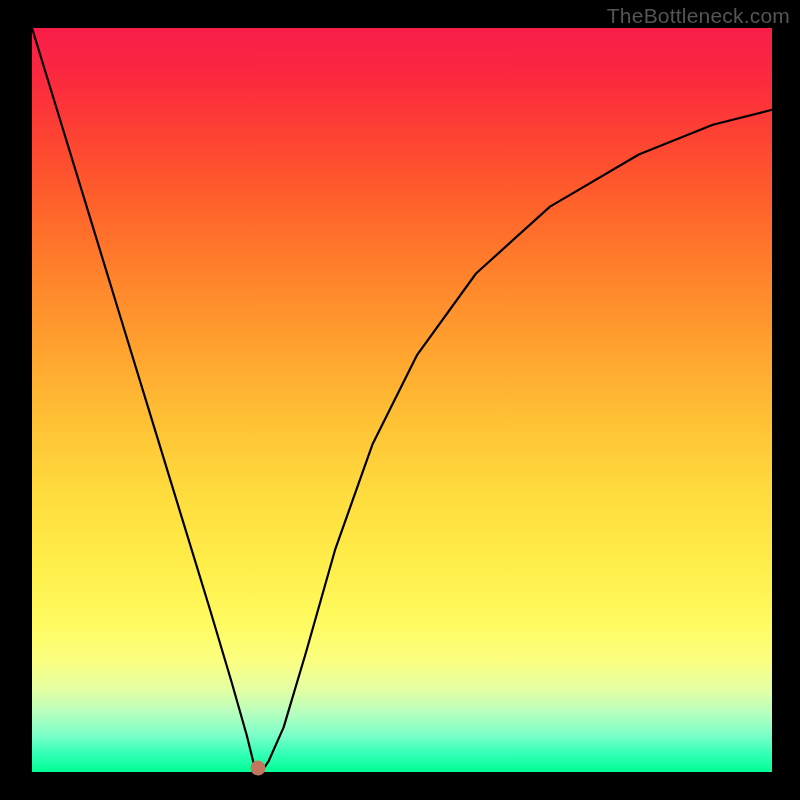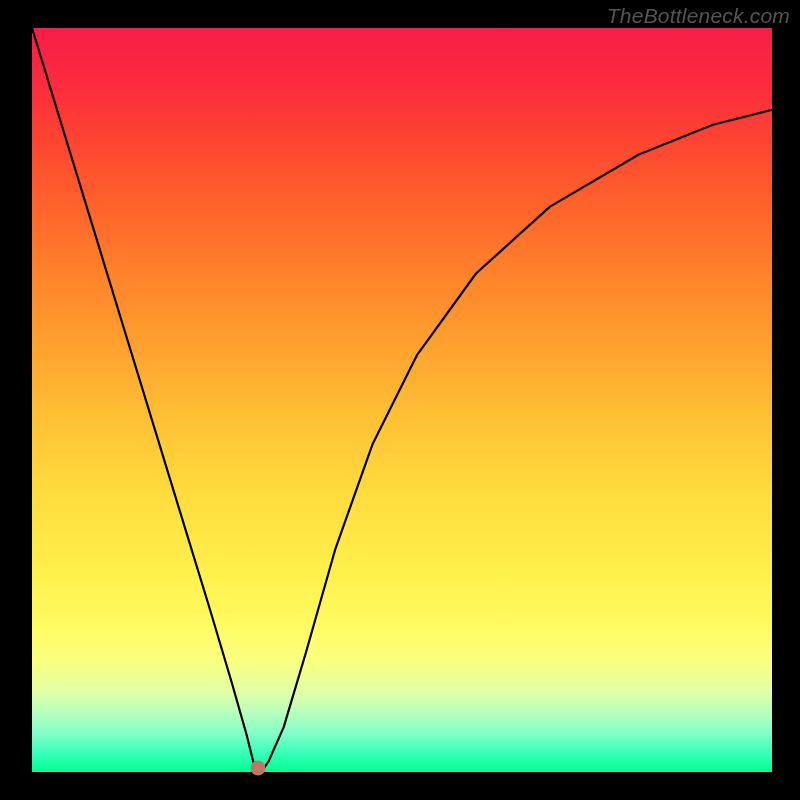"TheBottleneck.com" .watermark { font-style: italic -> none }
